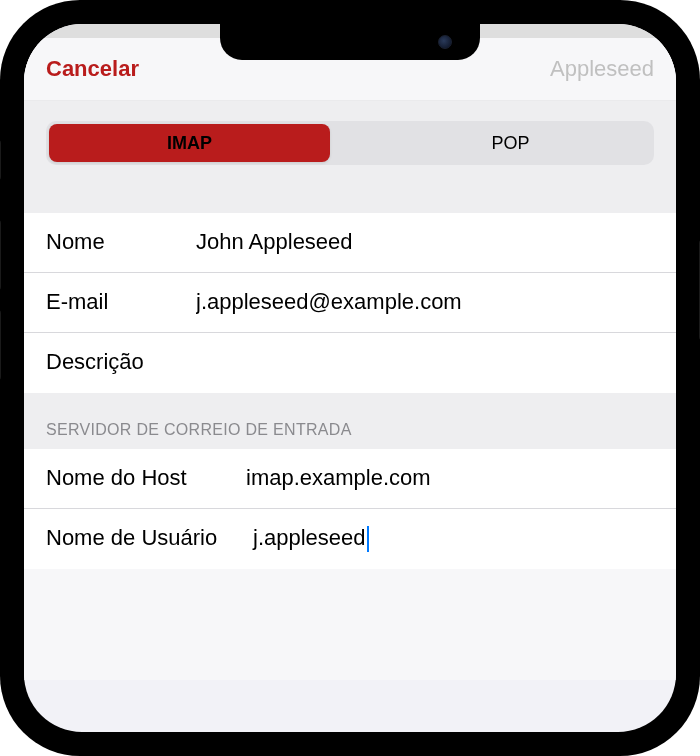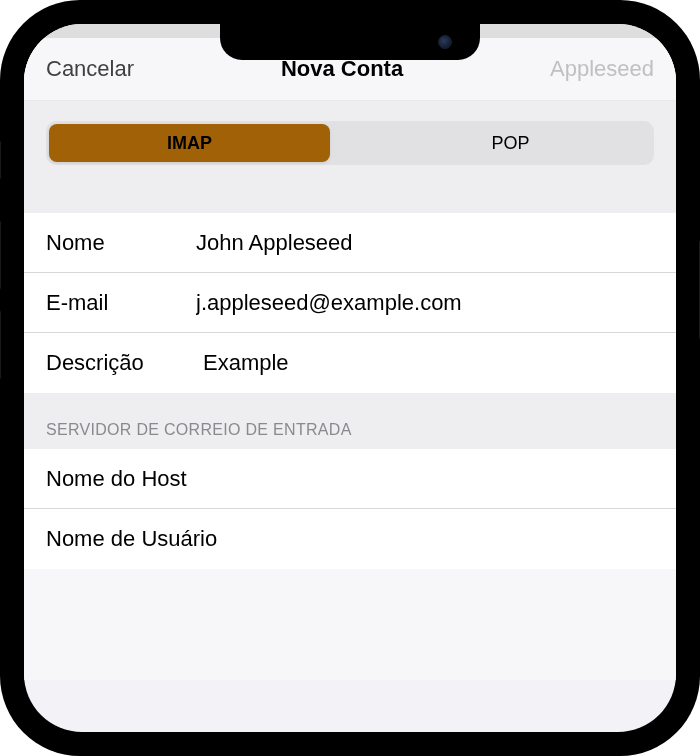"Cancelar" .nav-cancel { color: #404040 -> #b91c1c; font-weight: 400 -> 700 }
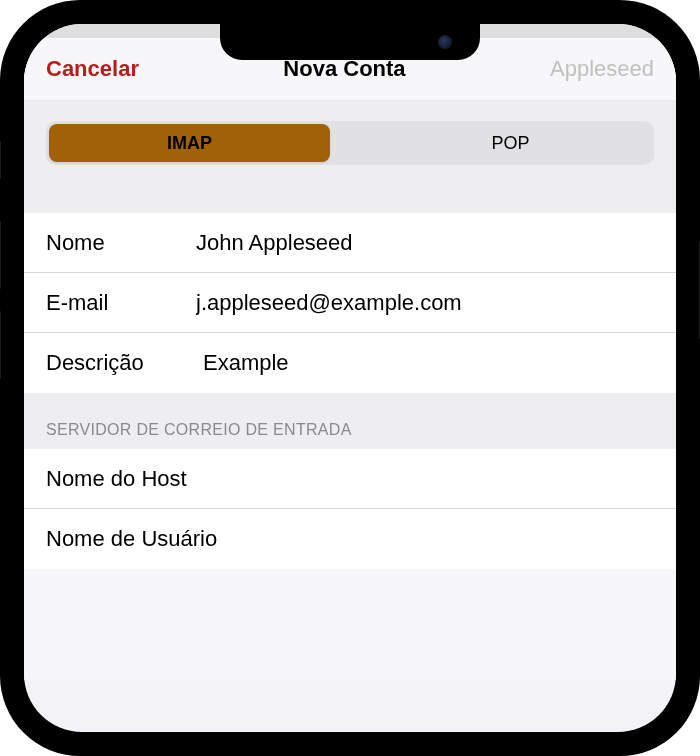"Nova Conta" div.nav-title { html: <div>Nova Conta</div> -> none }
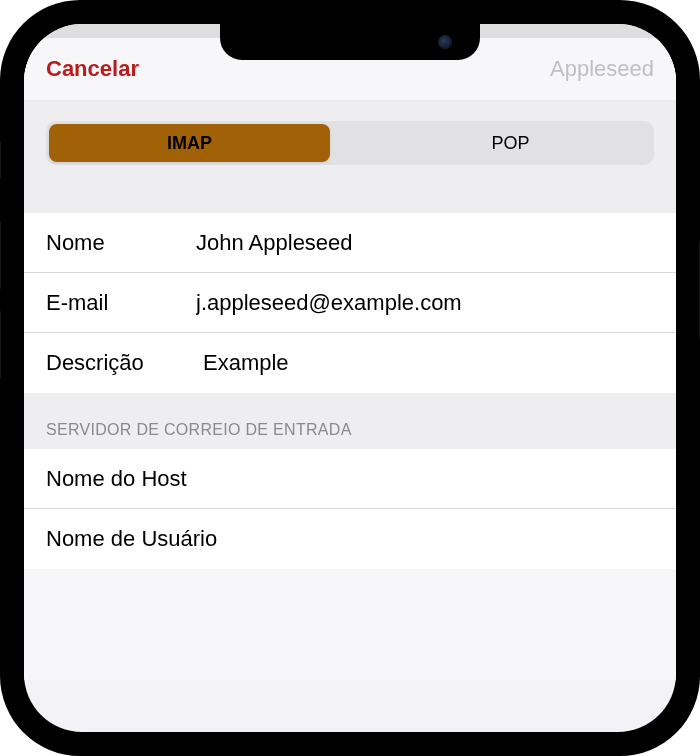"IMAP" .segment.selected { background: #a16207 -> #b91c1c }
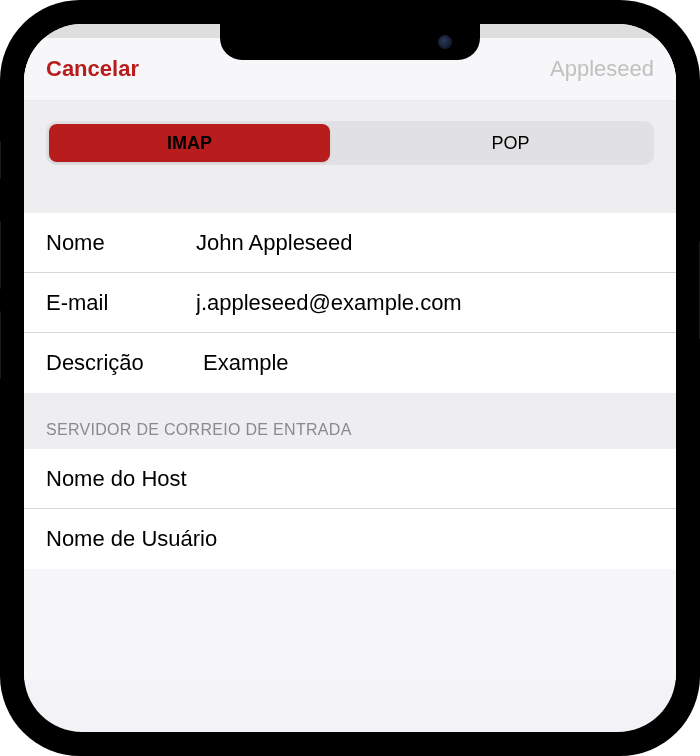"Nome" .form-row { align-items: center -> flex-start }
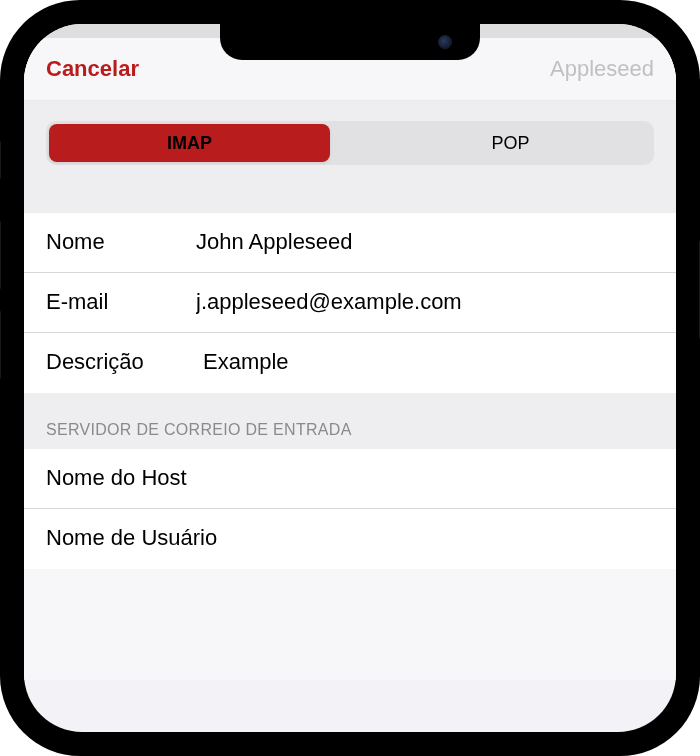"Example" input.form-value { html: <input> -> none }
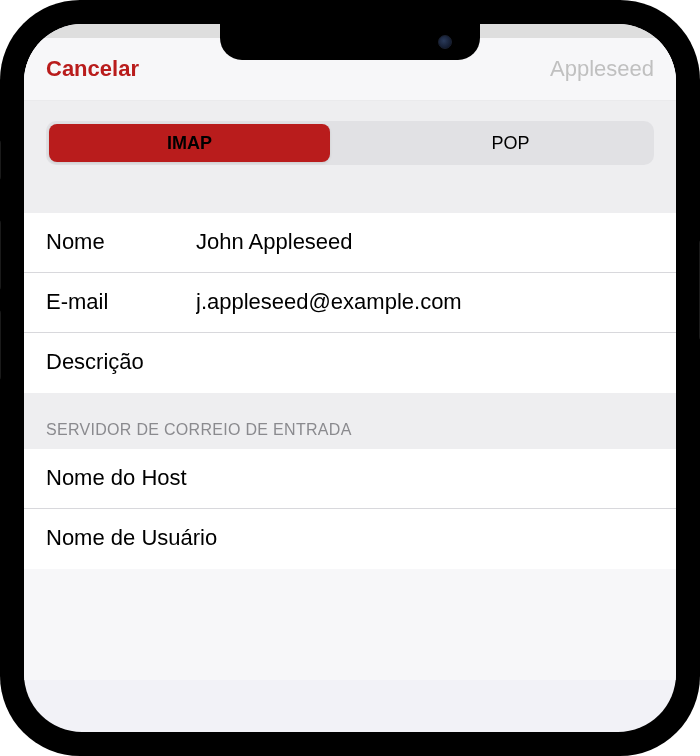"imap.example.com" input.form-value { html: none -> <input> }
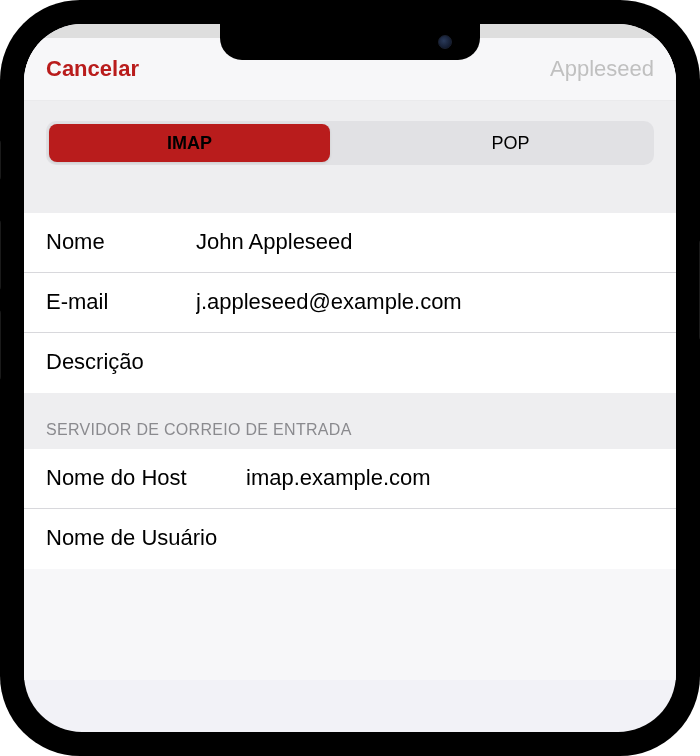"j.appleseed" div.form-value { html: none -> <div><span>j.appleseed</span><span></span></div> }
